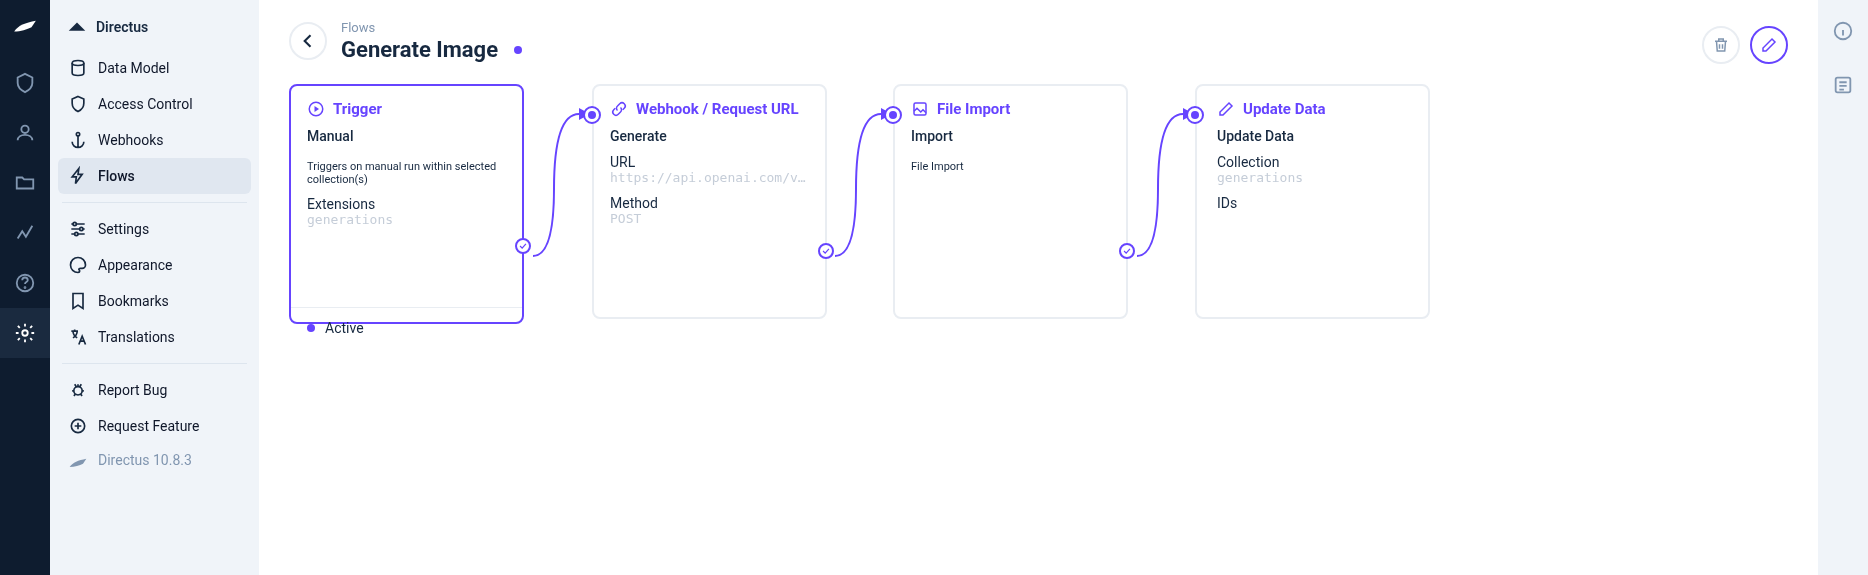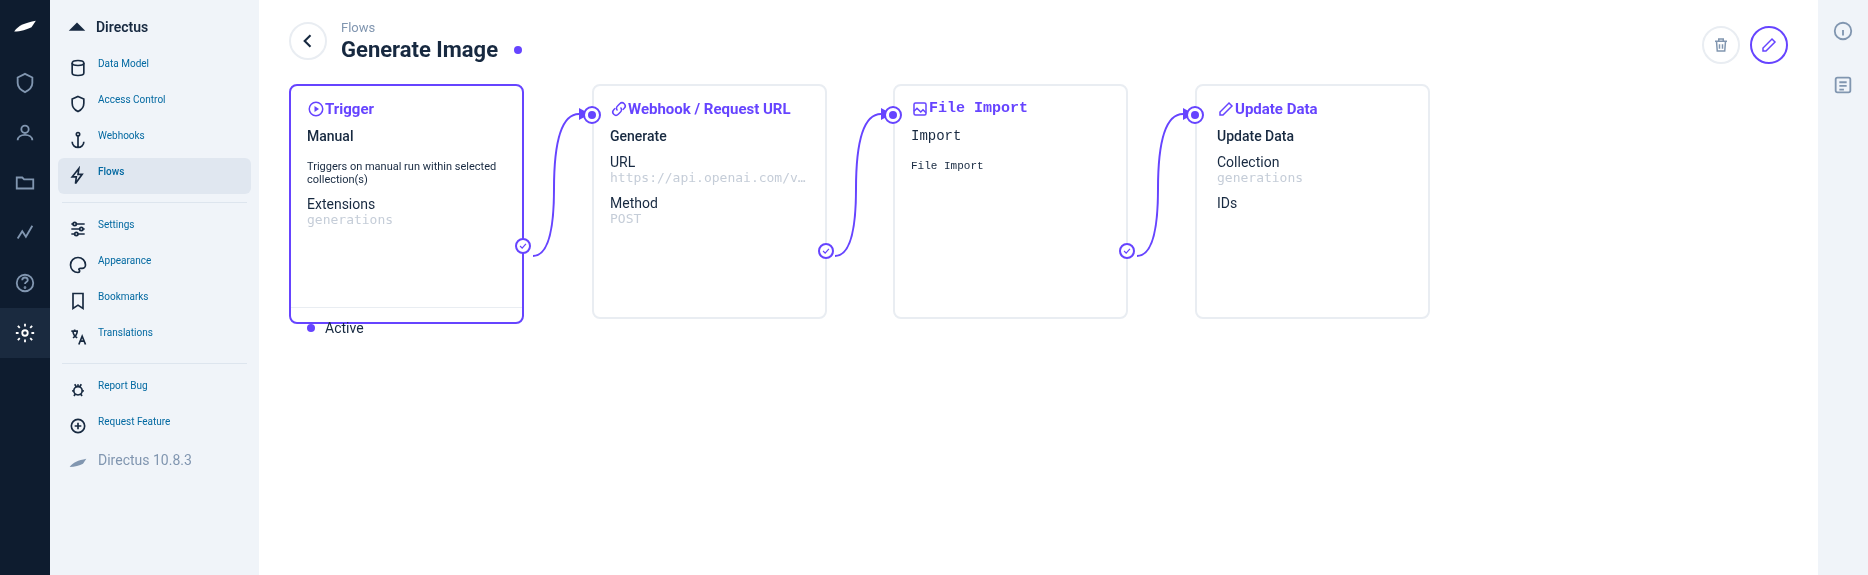"Data Model" .sidebar-item { align-items: flex-start -> center; color: #0369a1 -> #0f172a; font-size: 10px -> 14px }
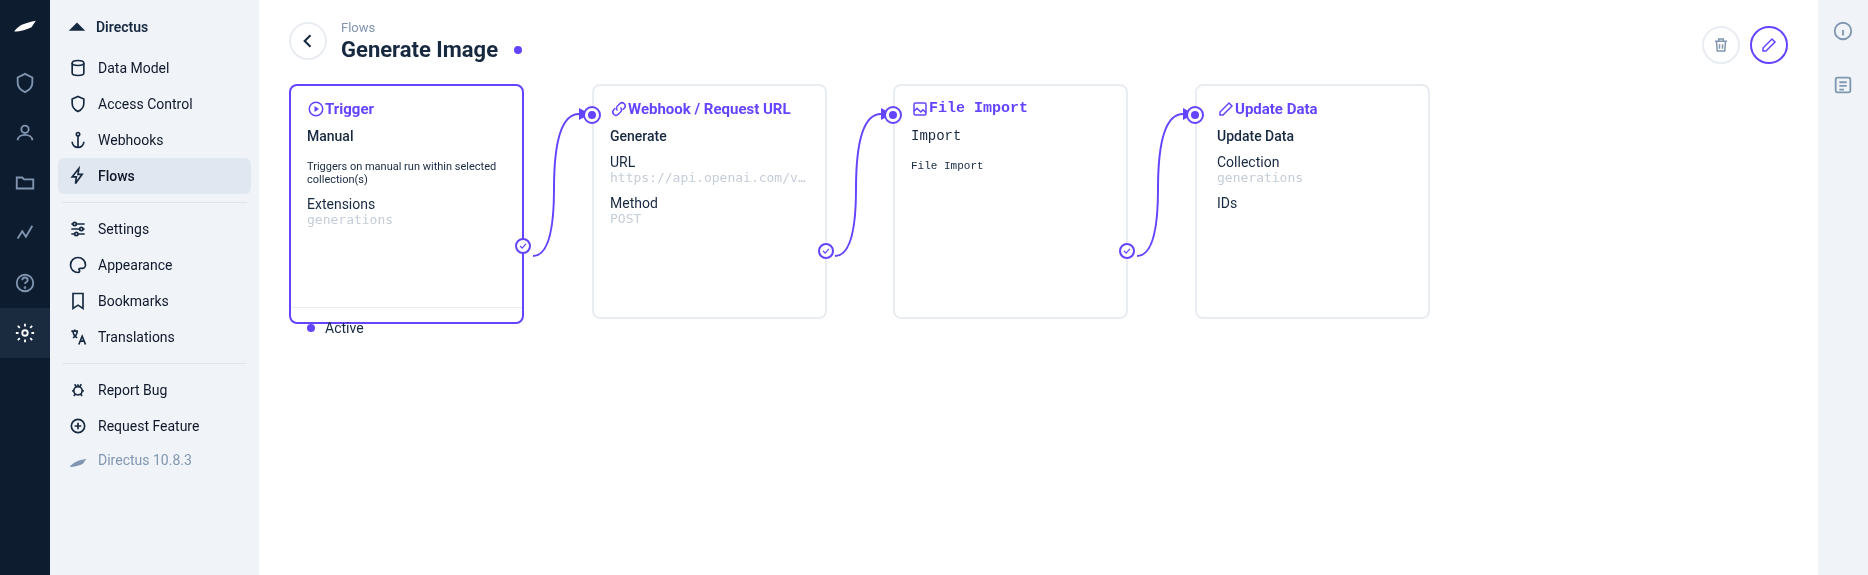"Trigger" .card-title { align-items: none -> center; gap: none -> 8px }
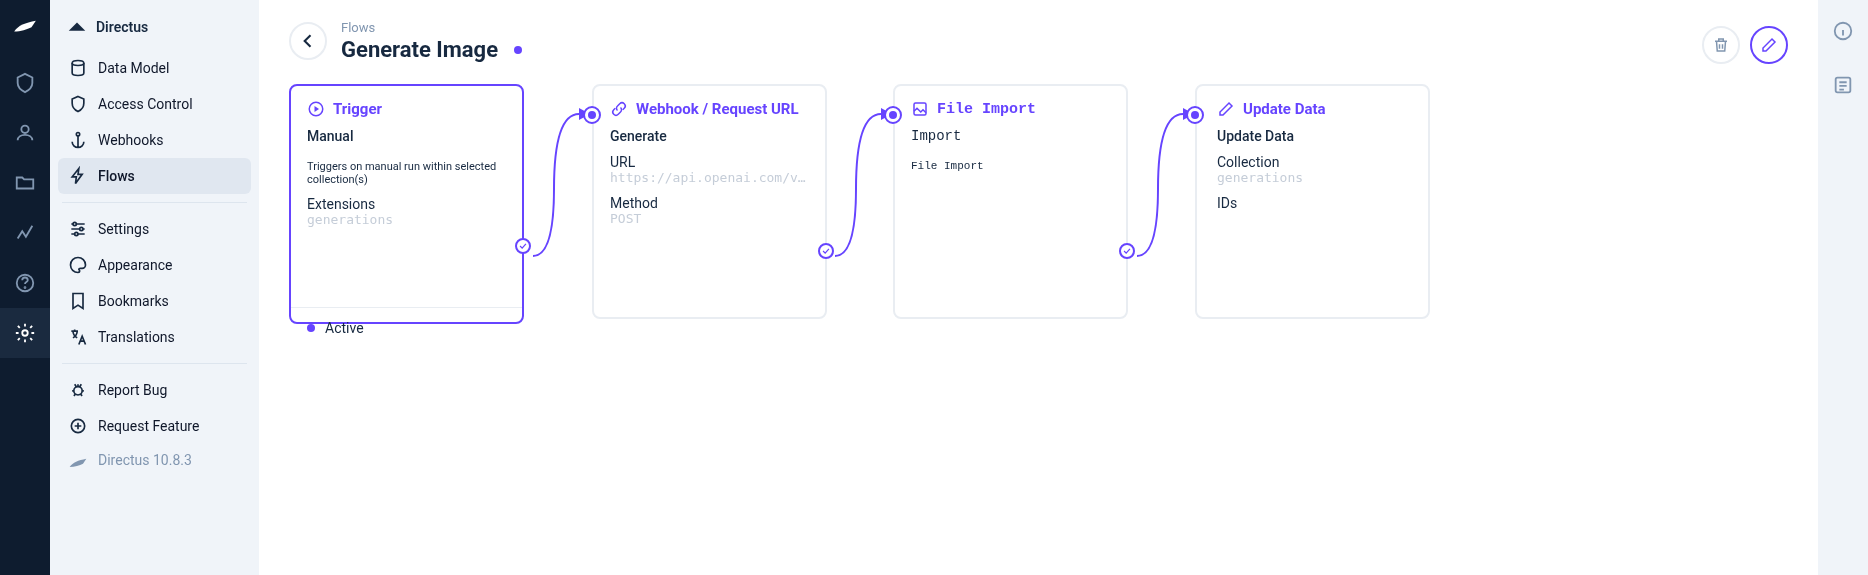"File Import" div.flow-card { font-family: Liberation Mono, monospace -> none }
